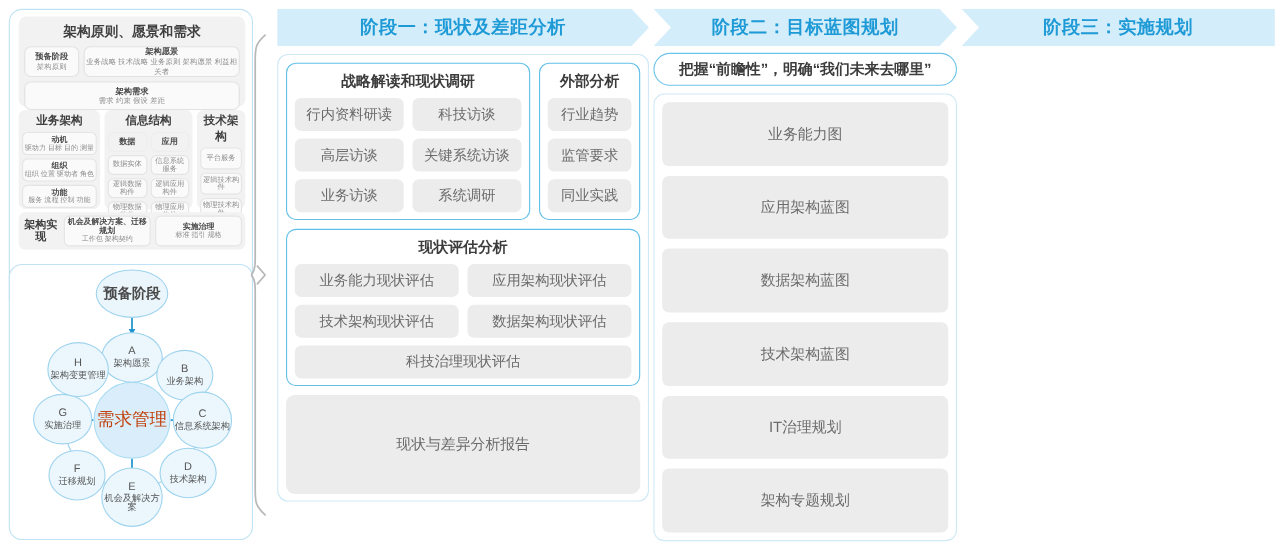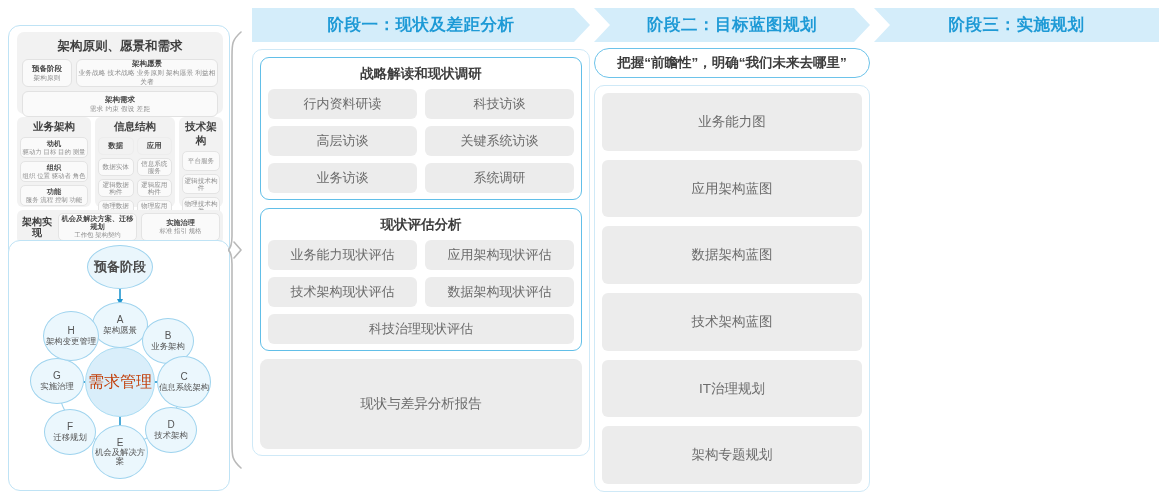"架构原则、愿景和需求" .lp-top { top: 17px -> 0 }
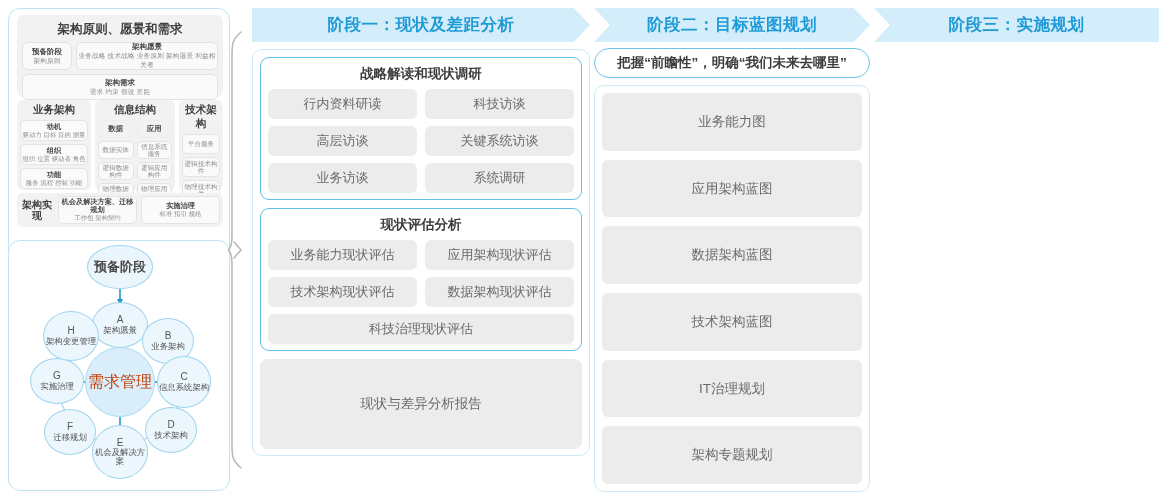"外部分析" div.right { html: none -> <div> <div>外部分析</div> <div>行业趋势</div> <div>监管要求</div> <div>同业实践</div> </div> }
